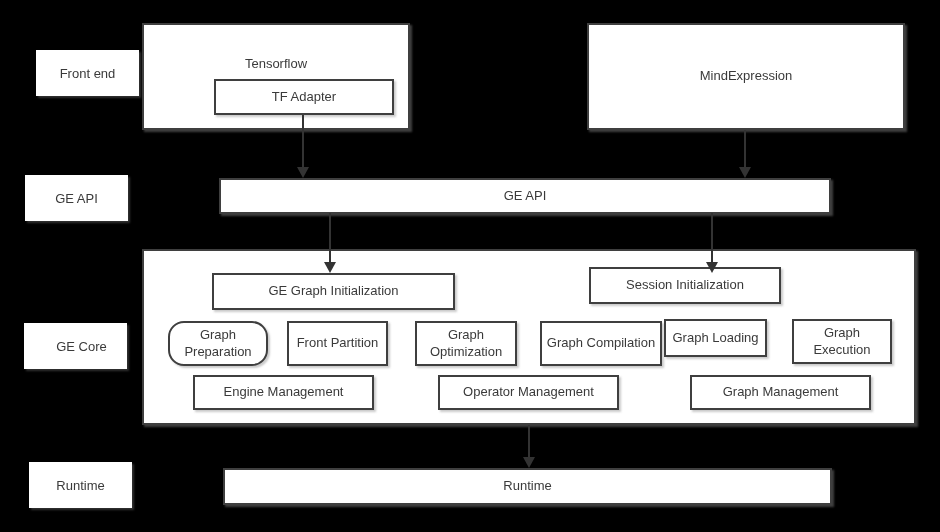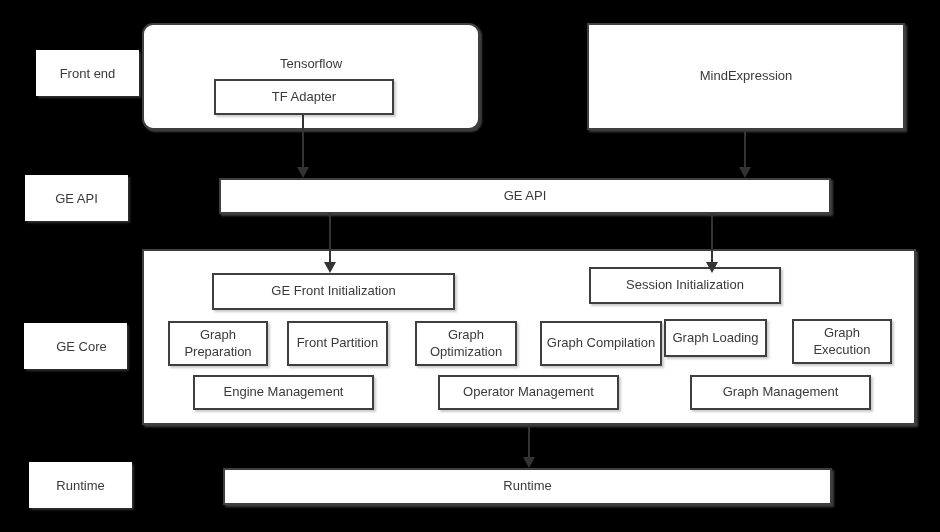"Tensorflow" div.box { border-radius: 11px -> none; width: 338px -> 268px }
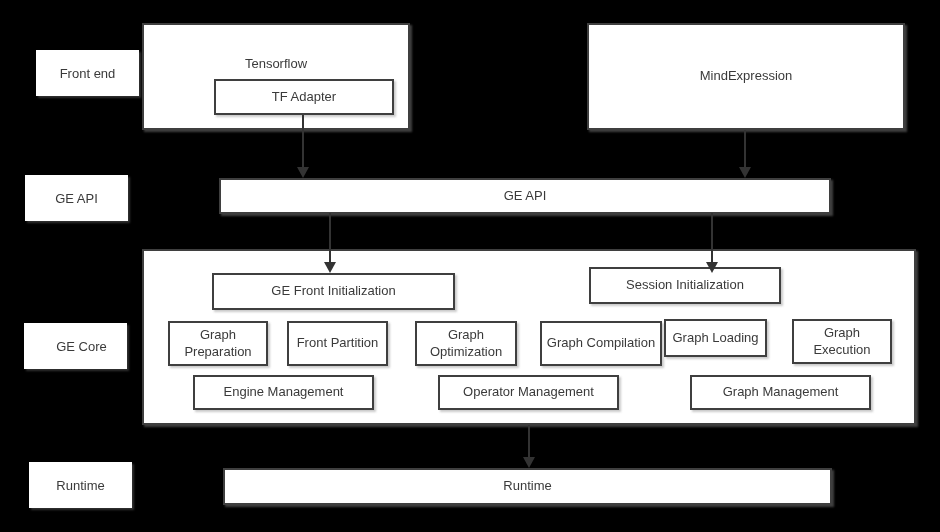"GE Front Initialization" div.box { text: Front -> Graph }
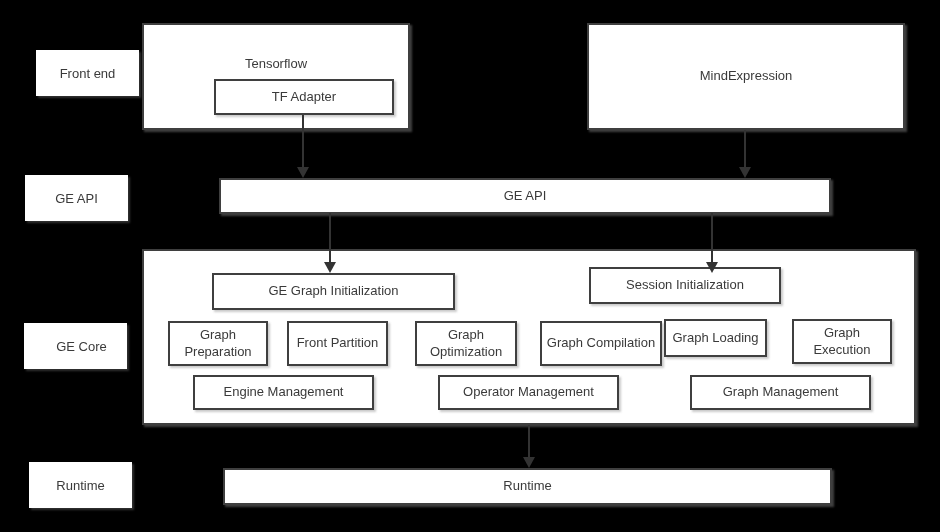"Graph Preparation" div.box { border-radius: none -> 16px }
